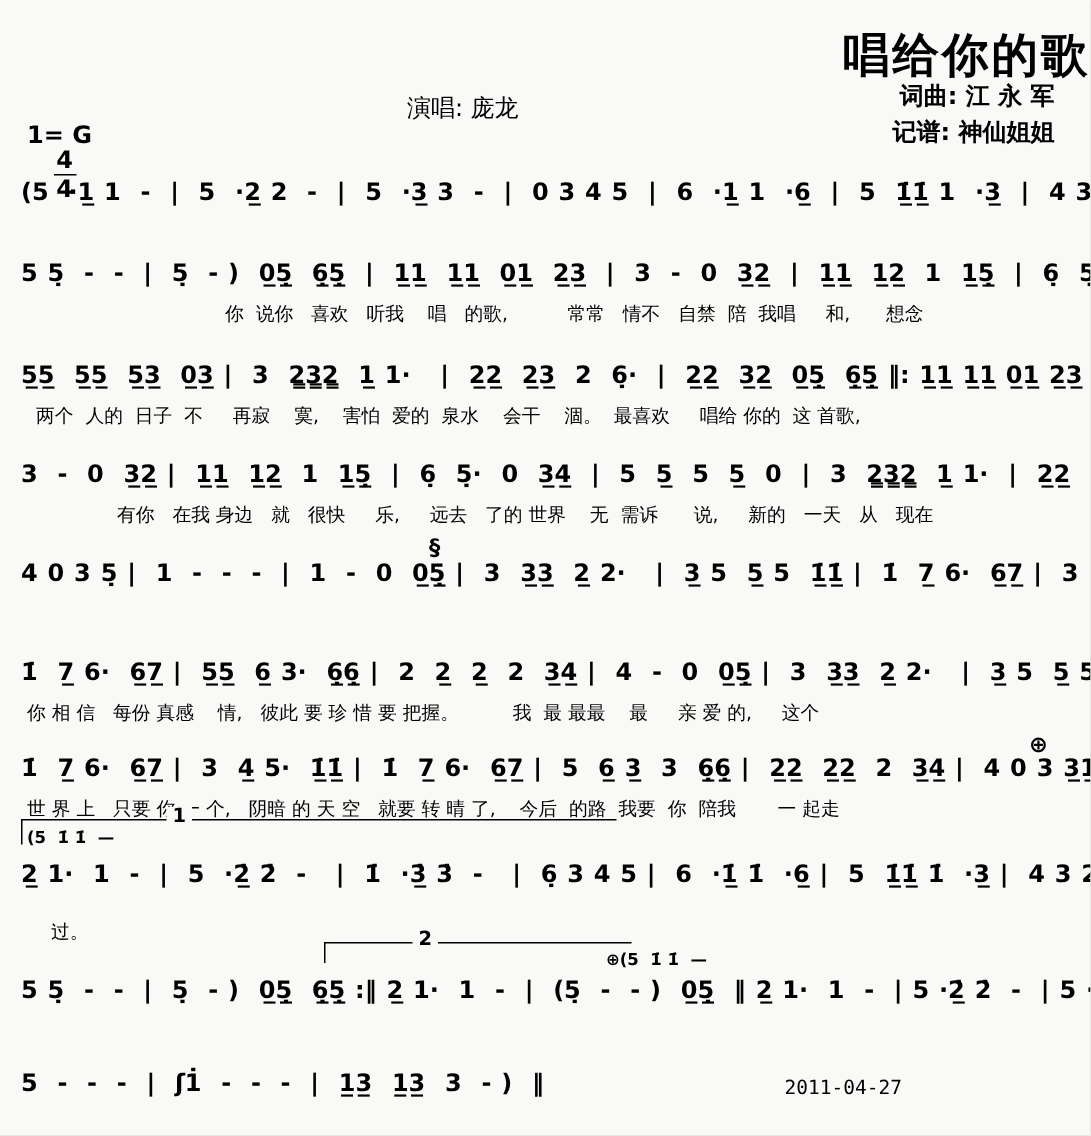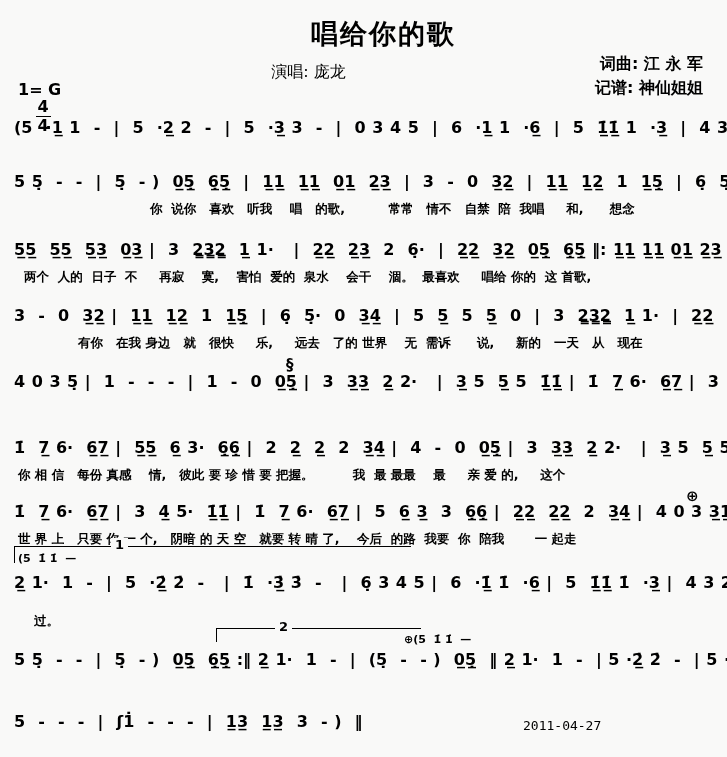"唱给你的歌" .title { font-size: 27px -> 31px; text-align: center -> right }
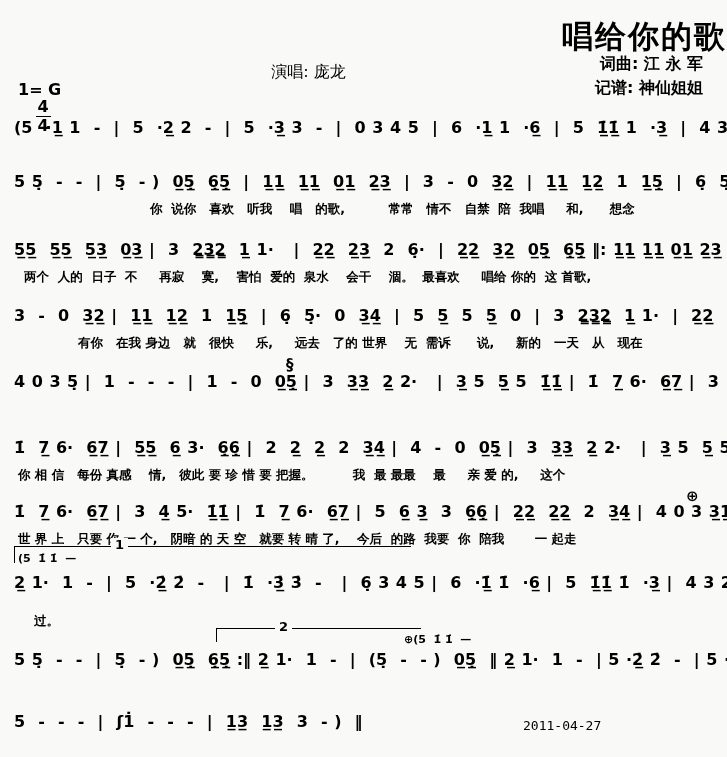"你 说你 喜欢 听我 唱" .lyrics { font-weight: bold -> normal }
